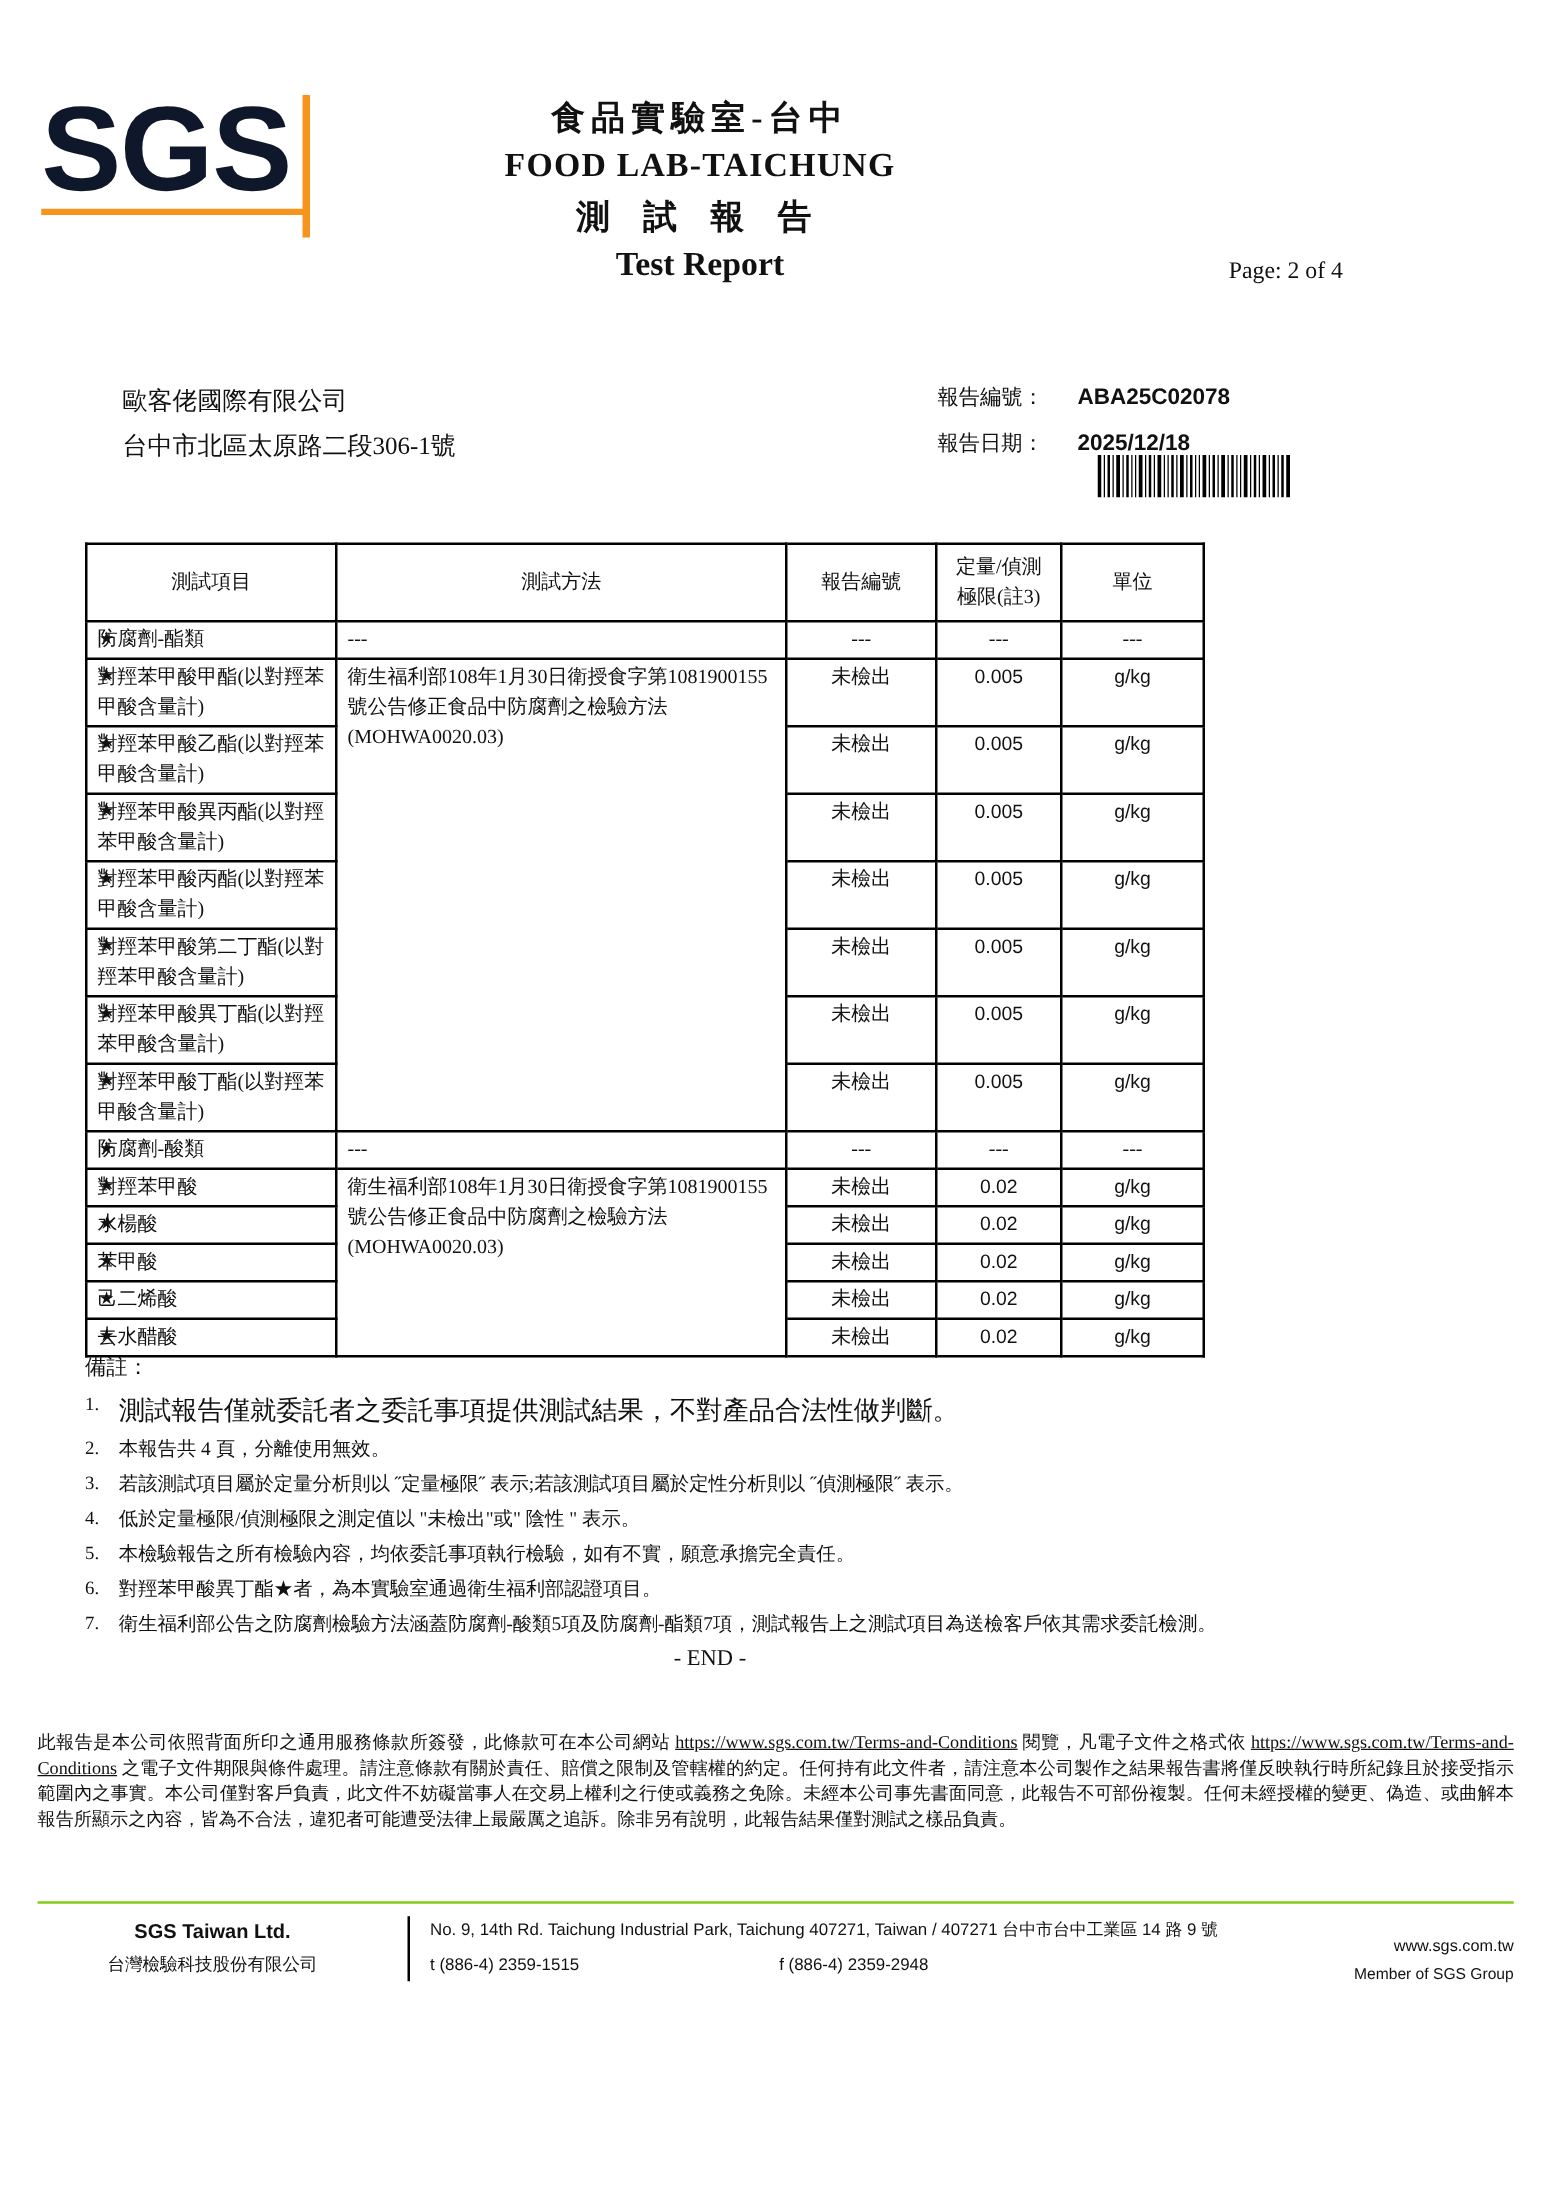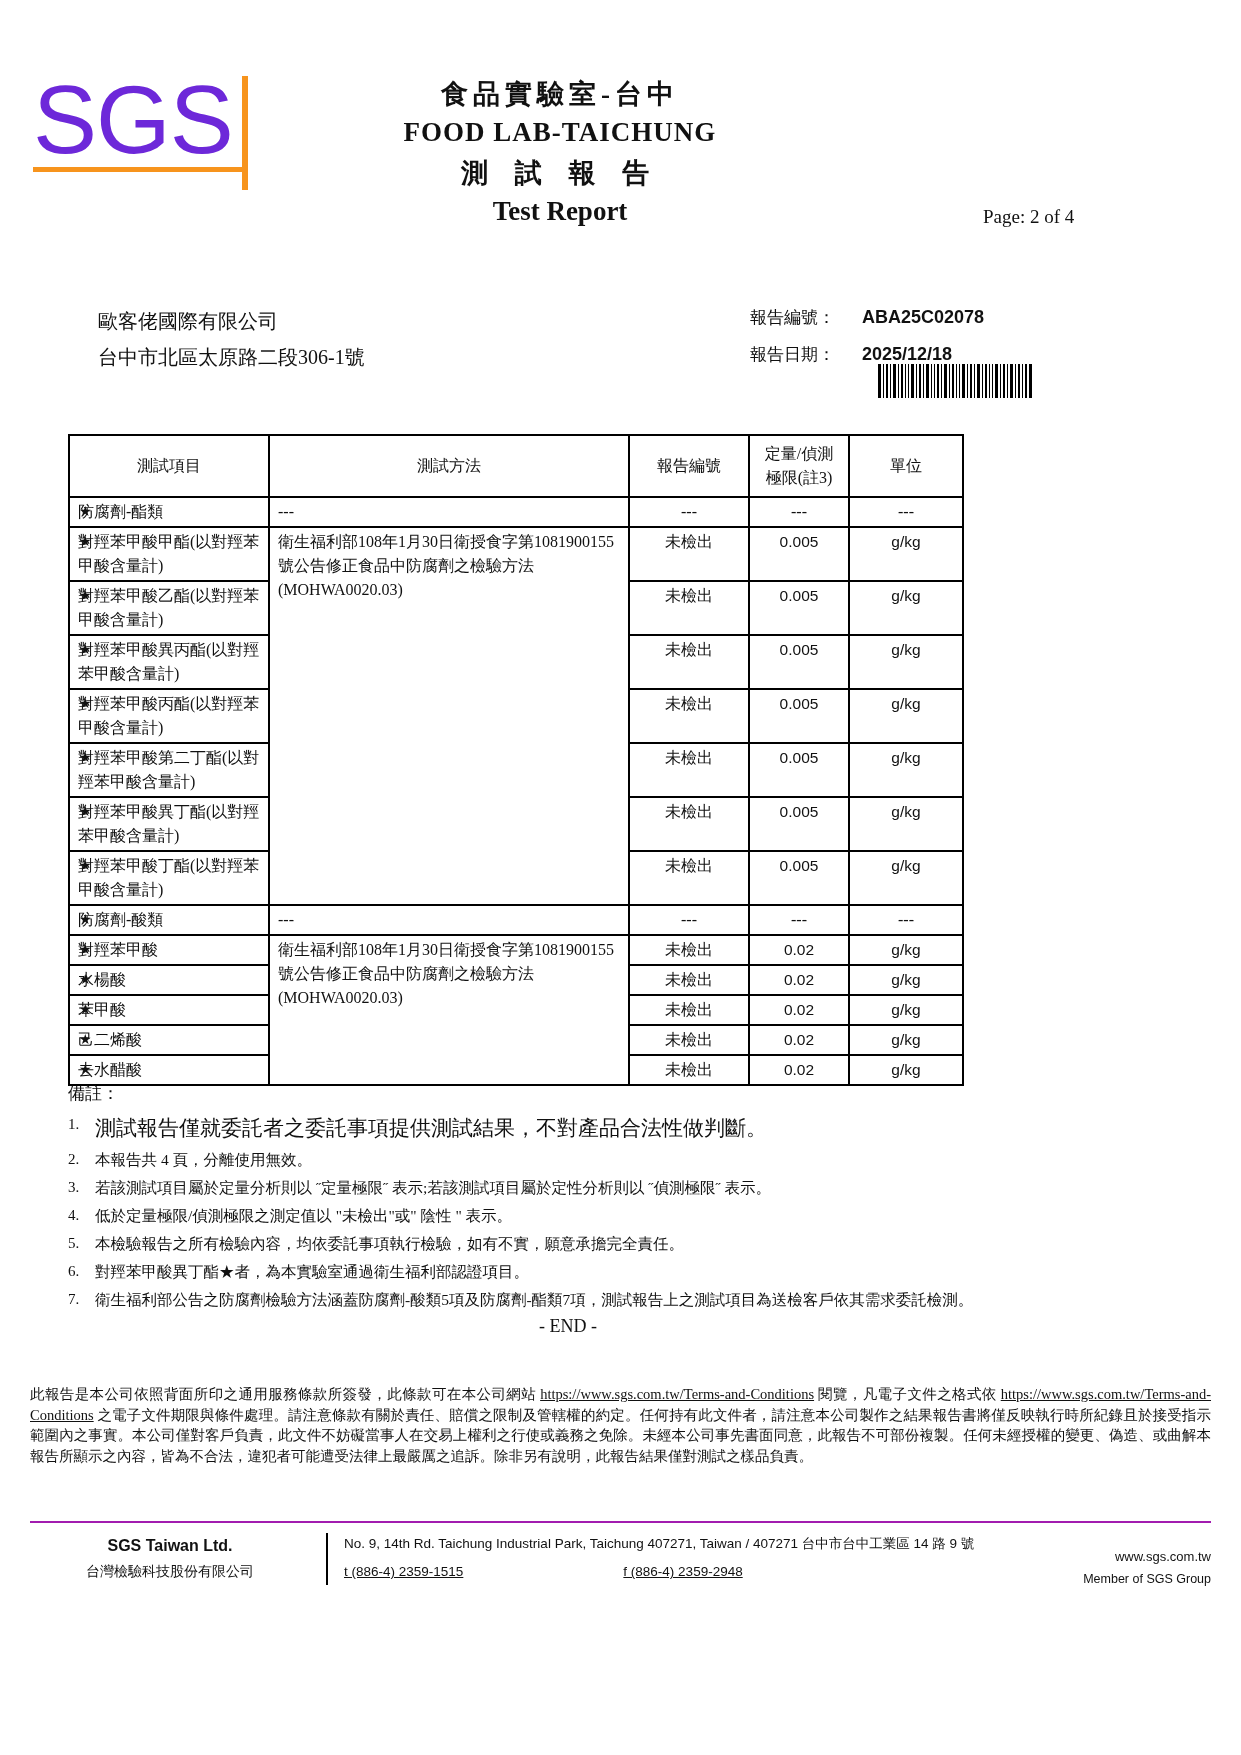"SGS" .logo-text { color: #6d28d9 -> #0f172a; font-weight: 400 -> 700 }
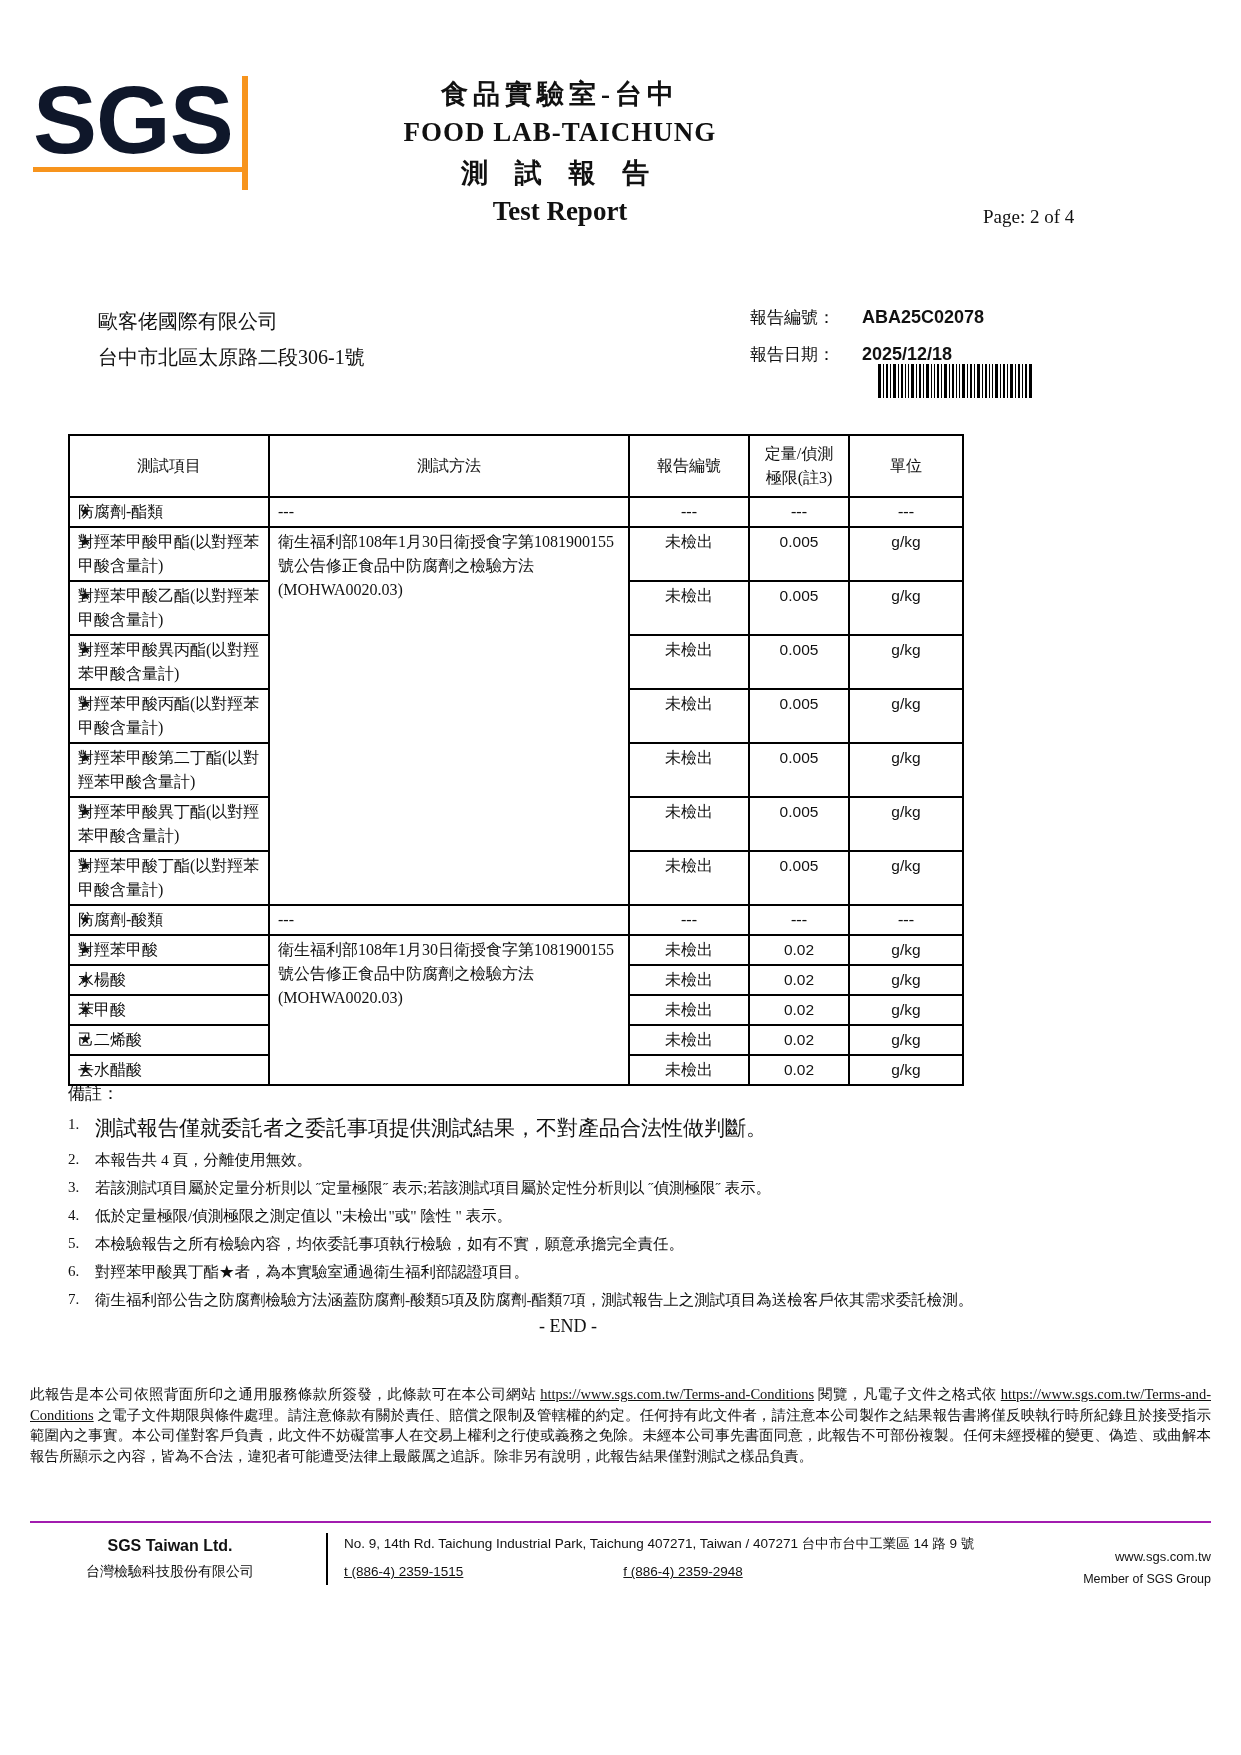"SGS Taiwan Ltd." .footer { border-top: 2px solid #a21caf -> 2px solid #84cc16 }
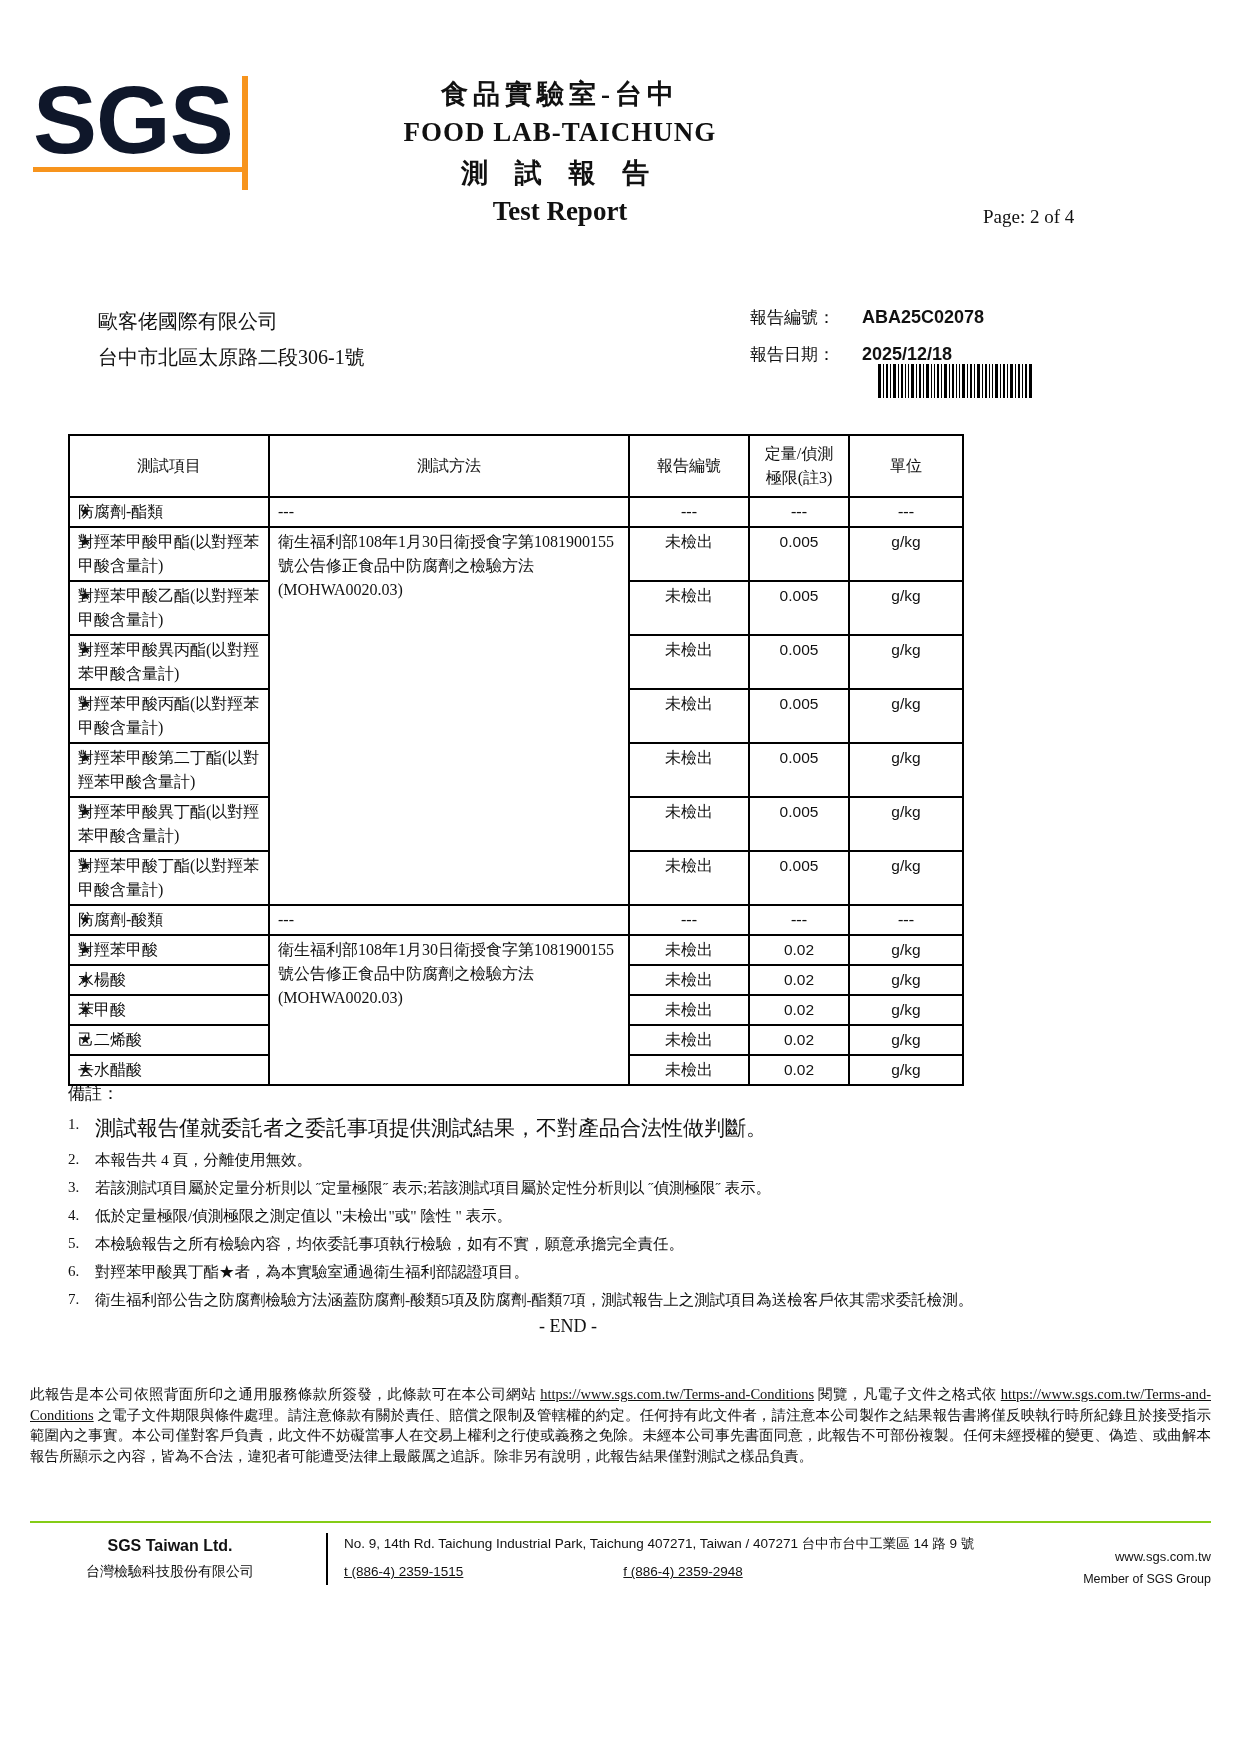"t (886-4) 2359-1515" .f-phones { text-decoration: underline -> none }
